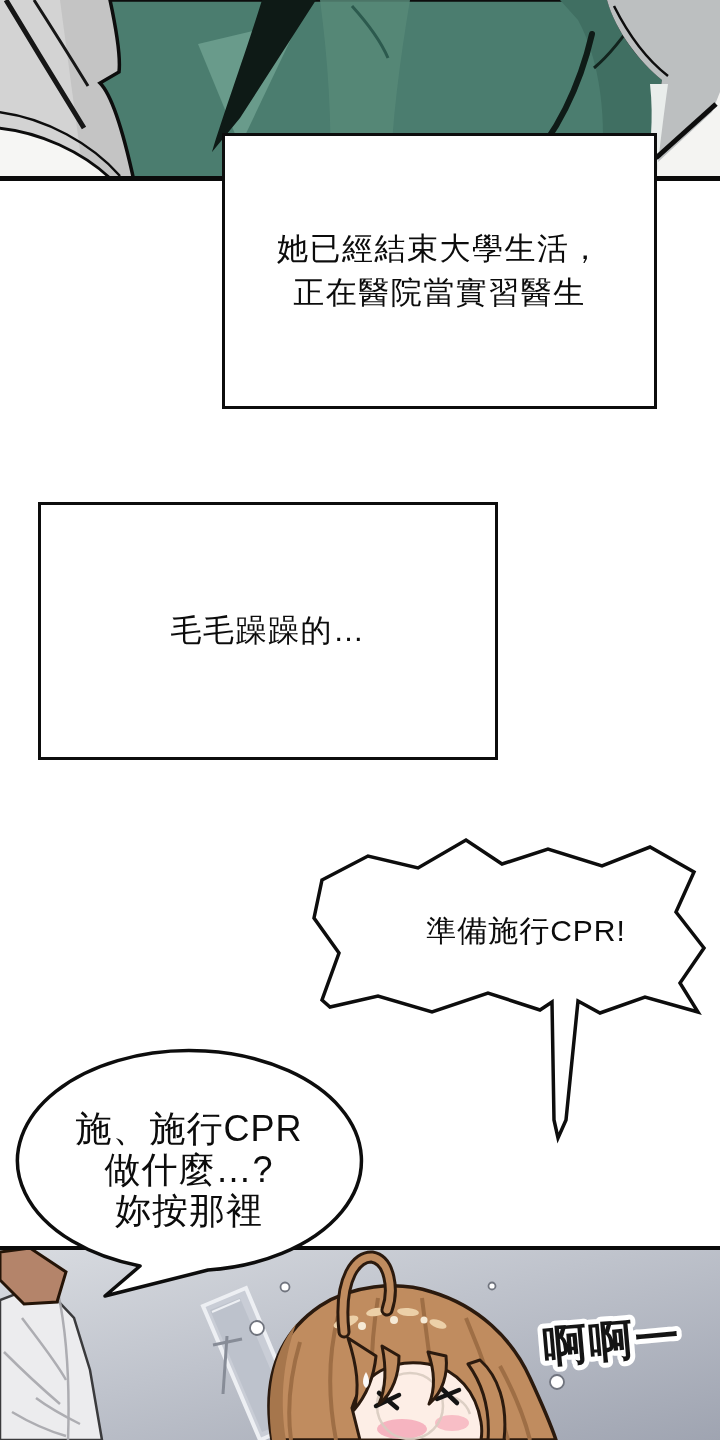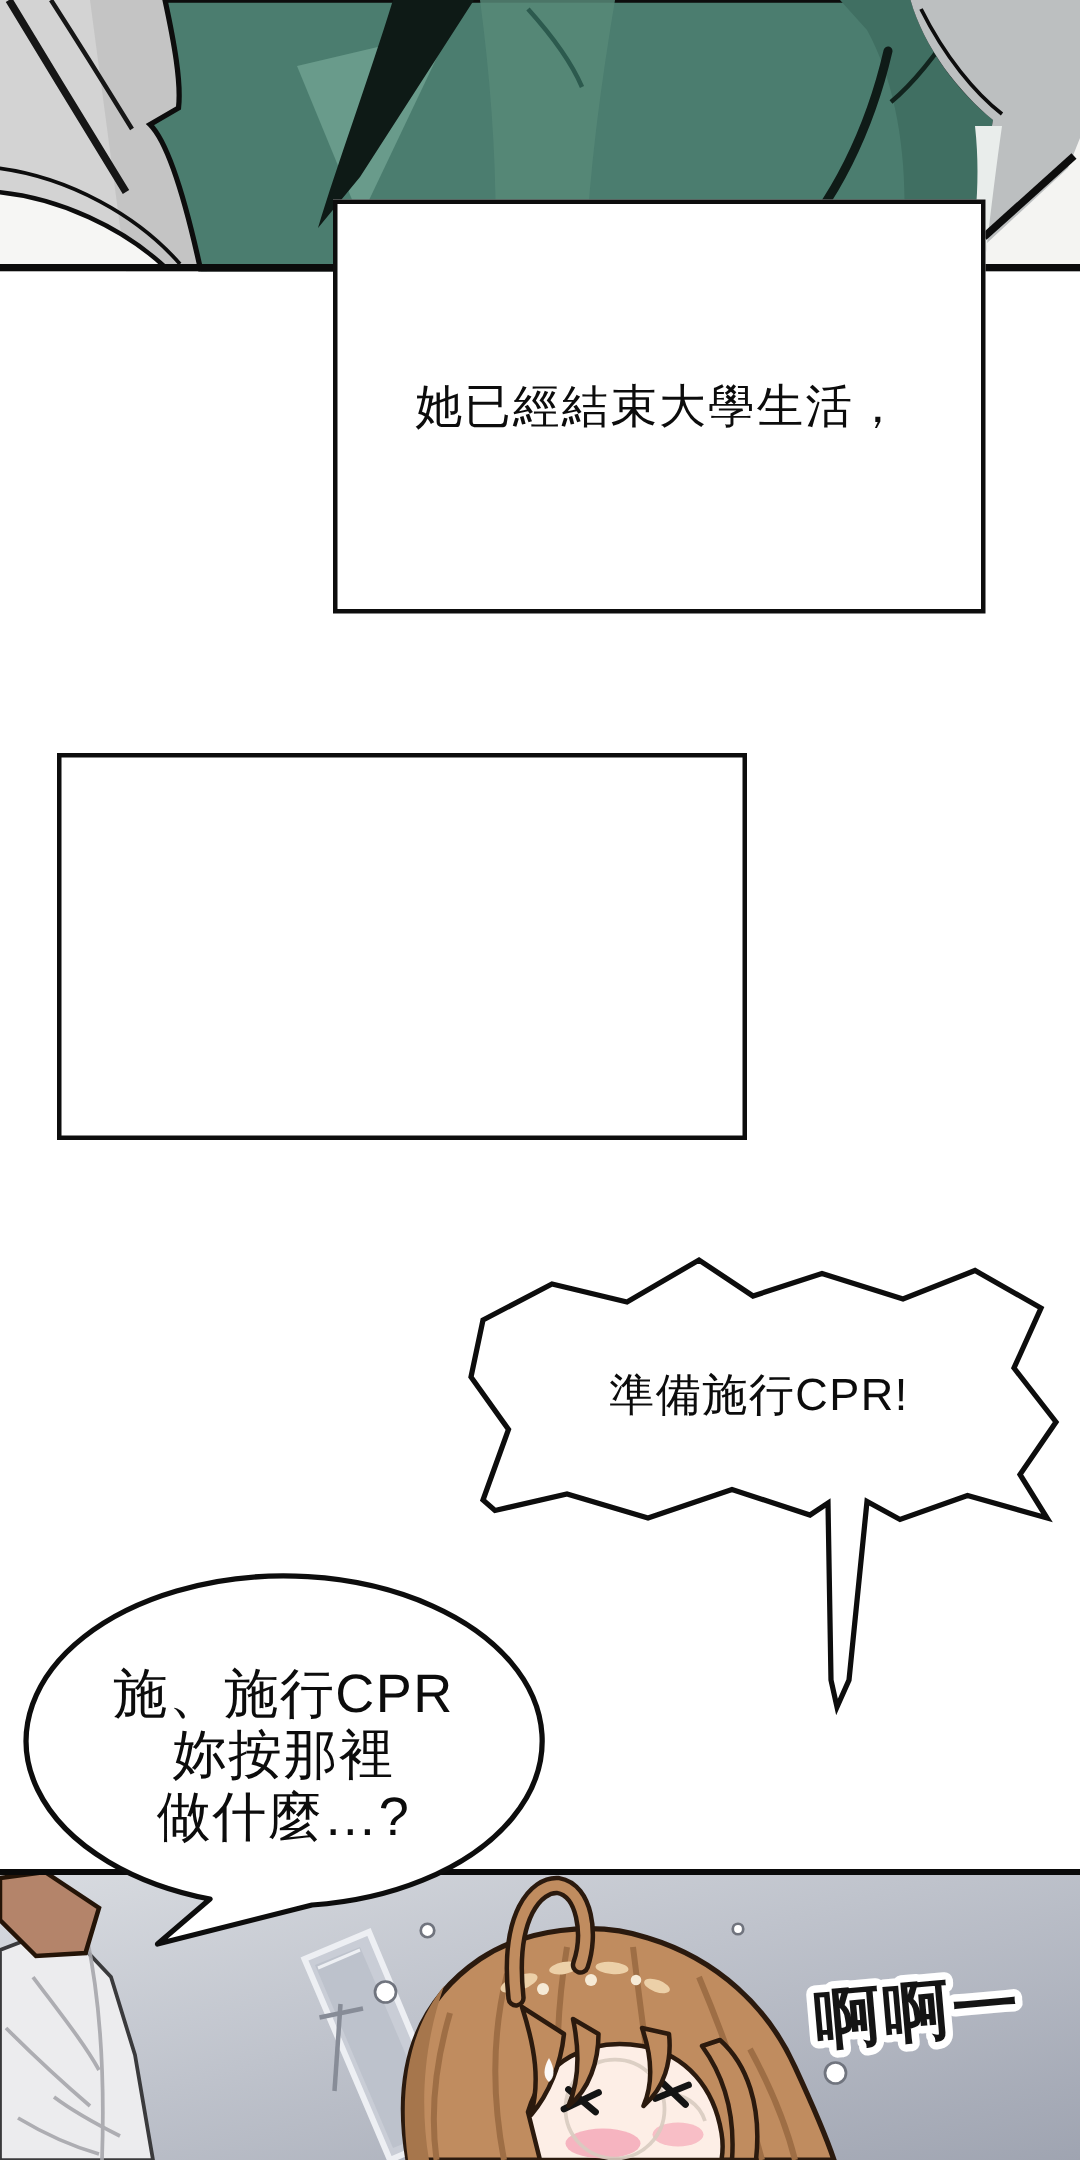"正在醫院當實習醫生" div.cap-line { html: none -> <div>正在醫院當實習醫生</div> }
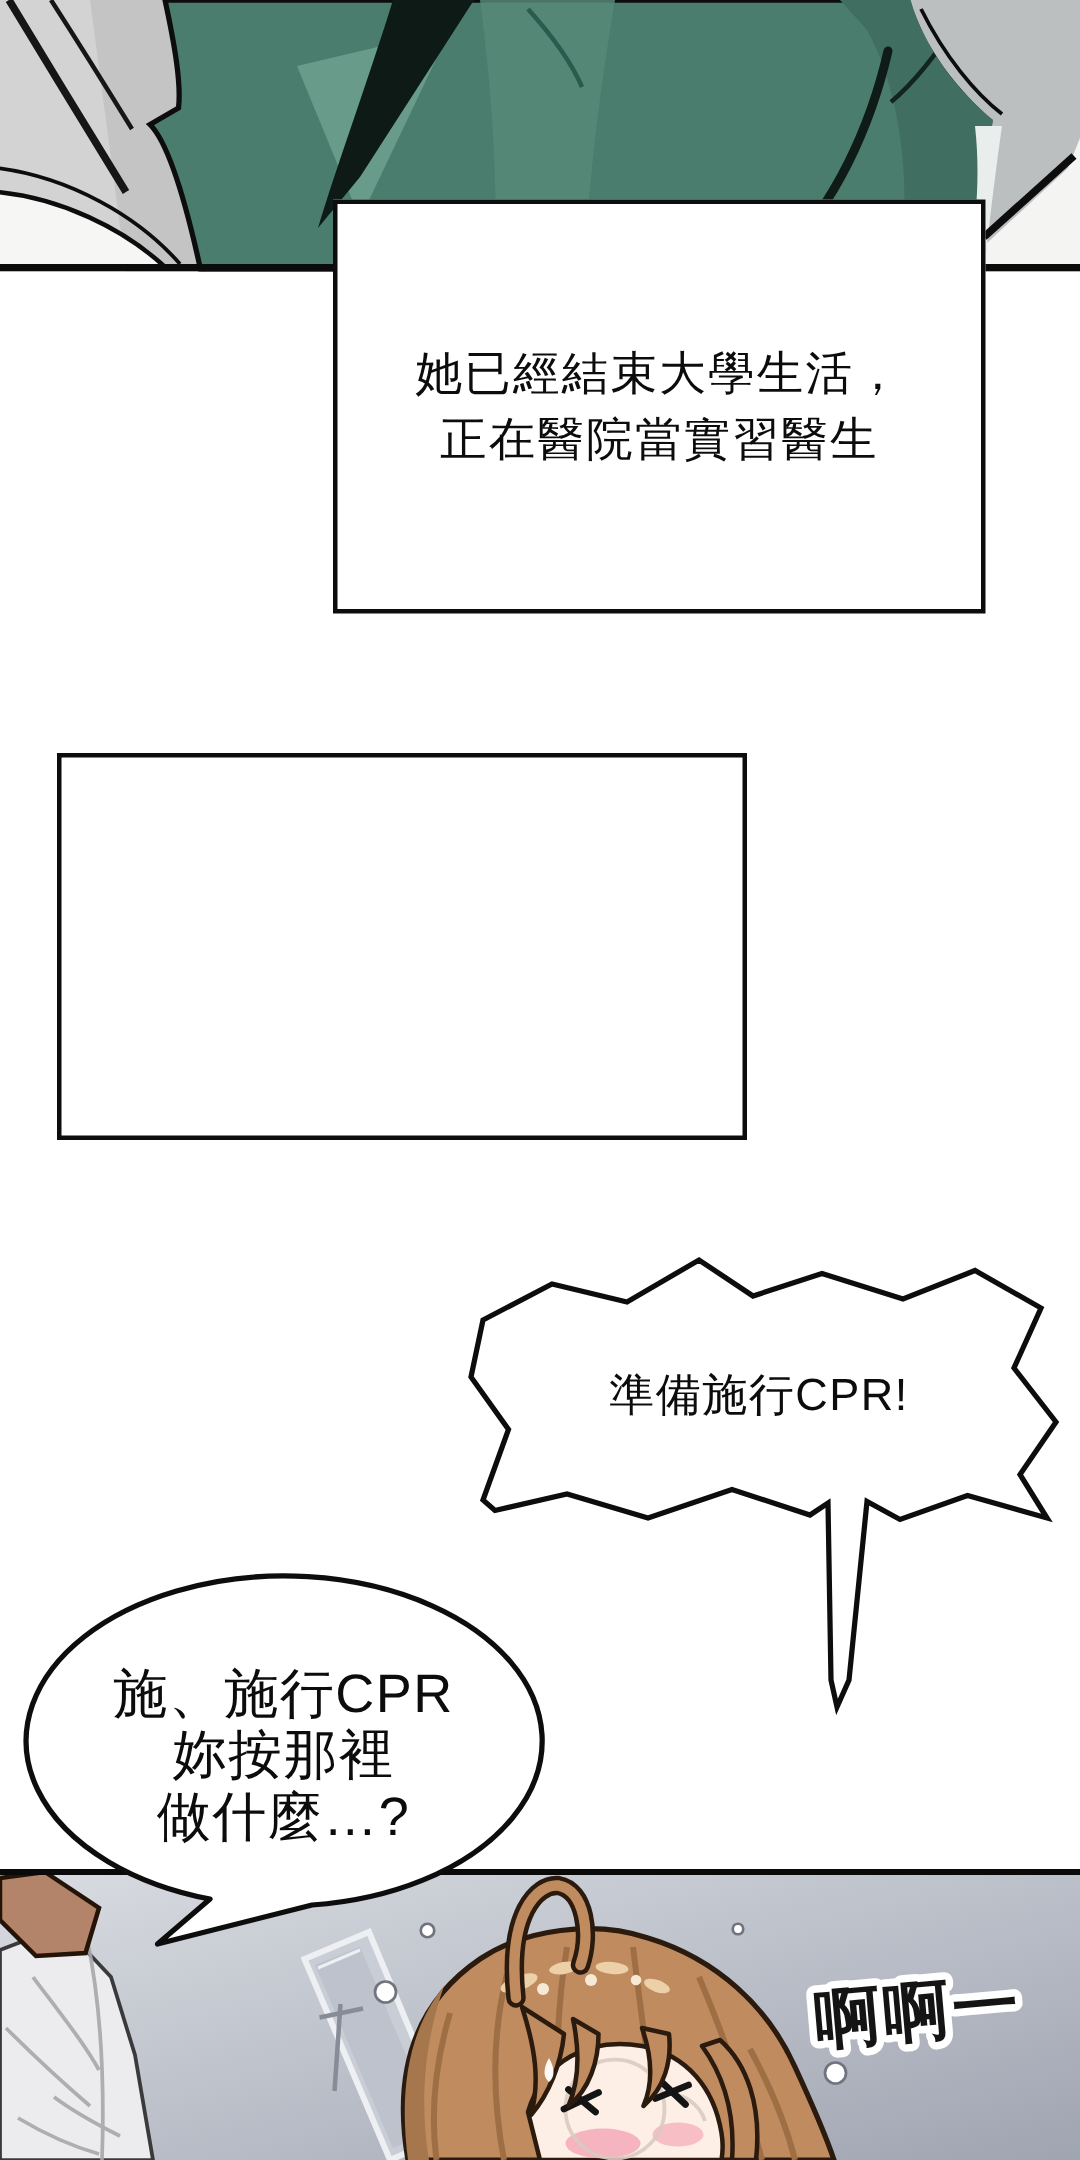"毛毛躁躁的…" div.cap-line { html: none -> <div>毛毛躁躁的…</div> }
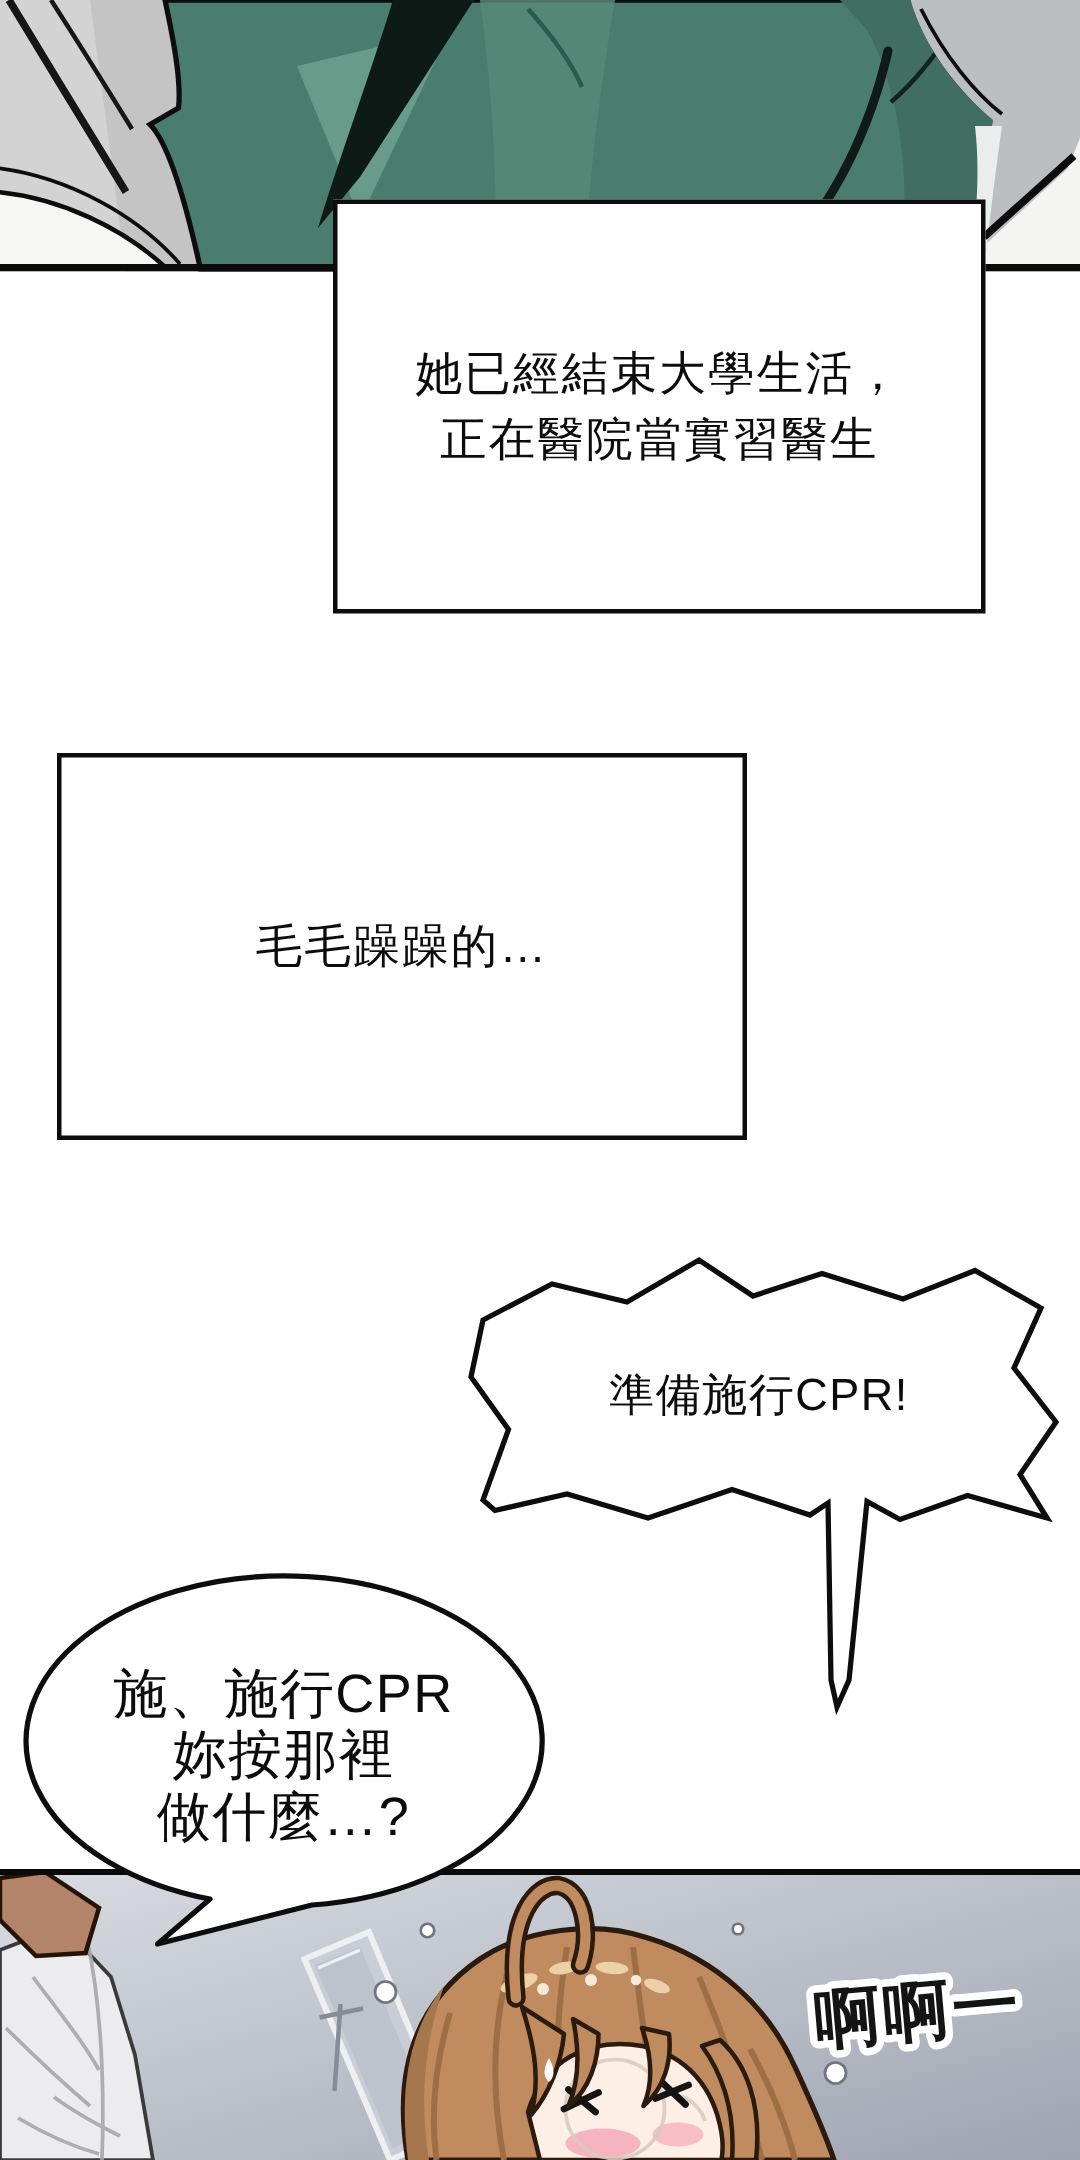"準備施行CPR!" div.bubble-text { left: 376px -> 396px }
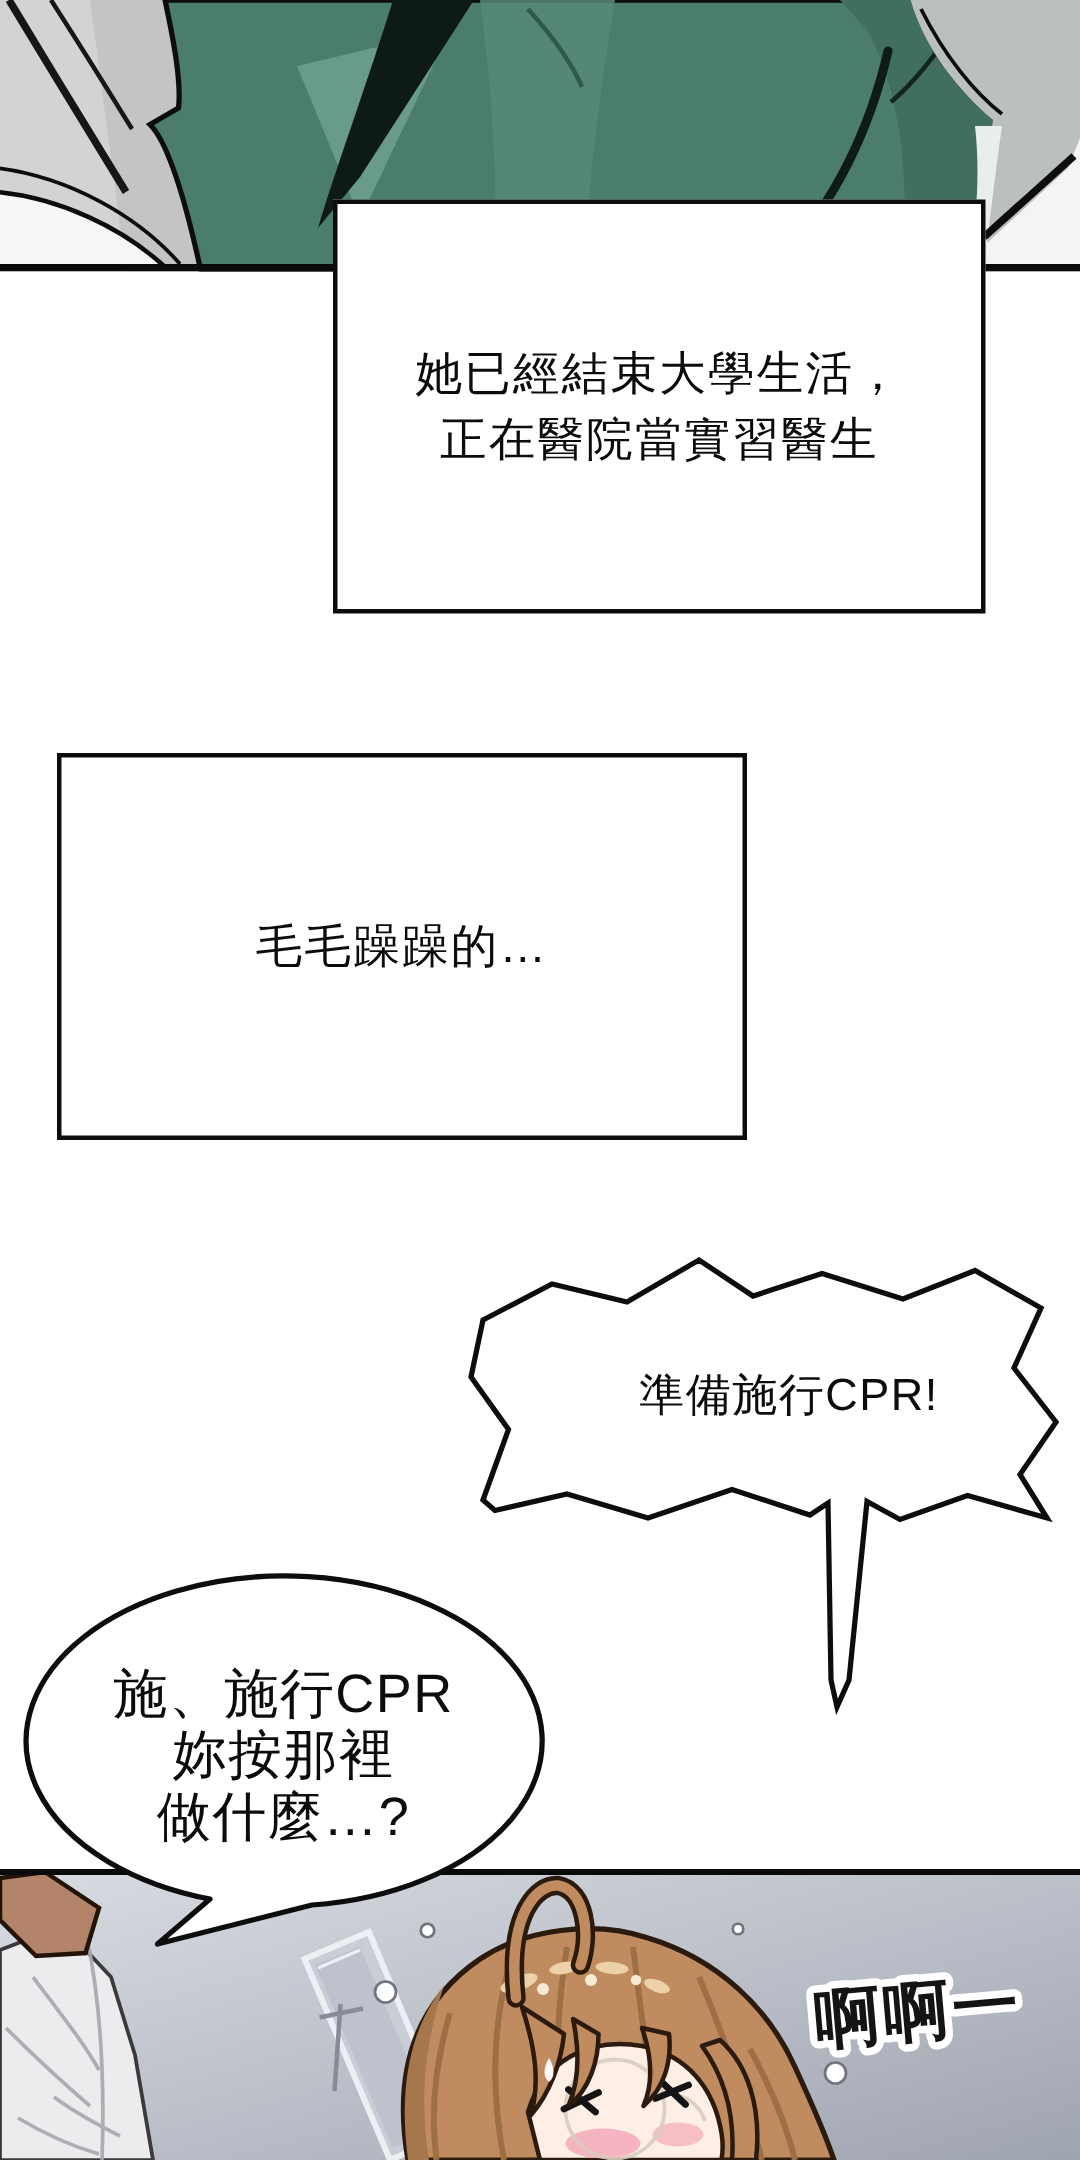"妳按那裡" div.b-line { order: before "做什麼…?" -> after "做什麼…?" }
